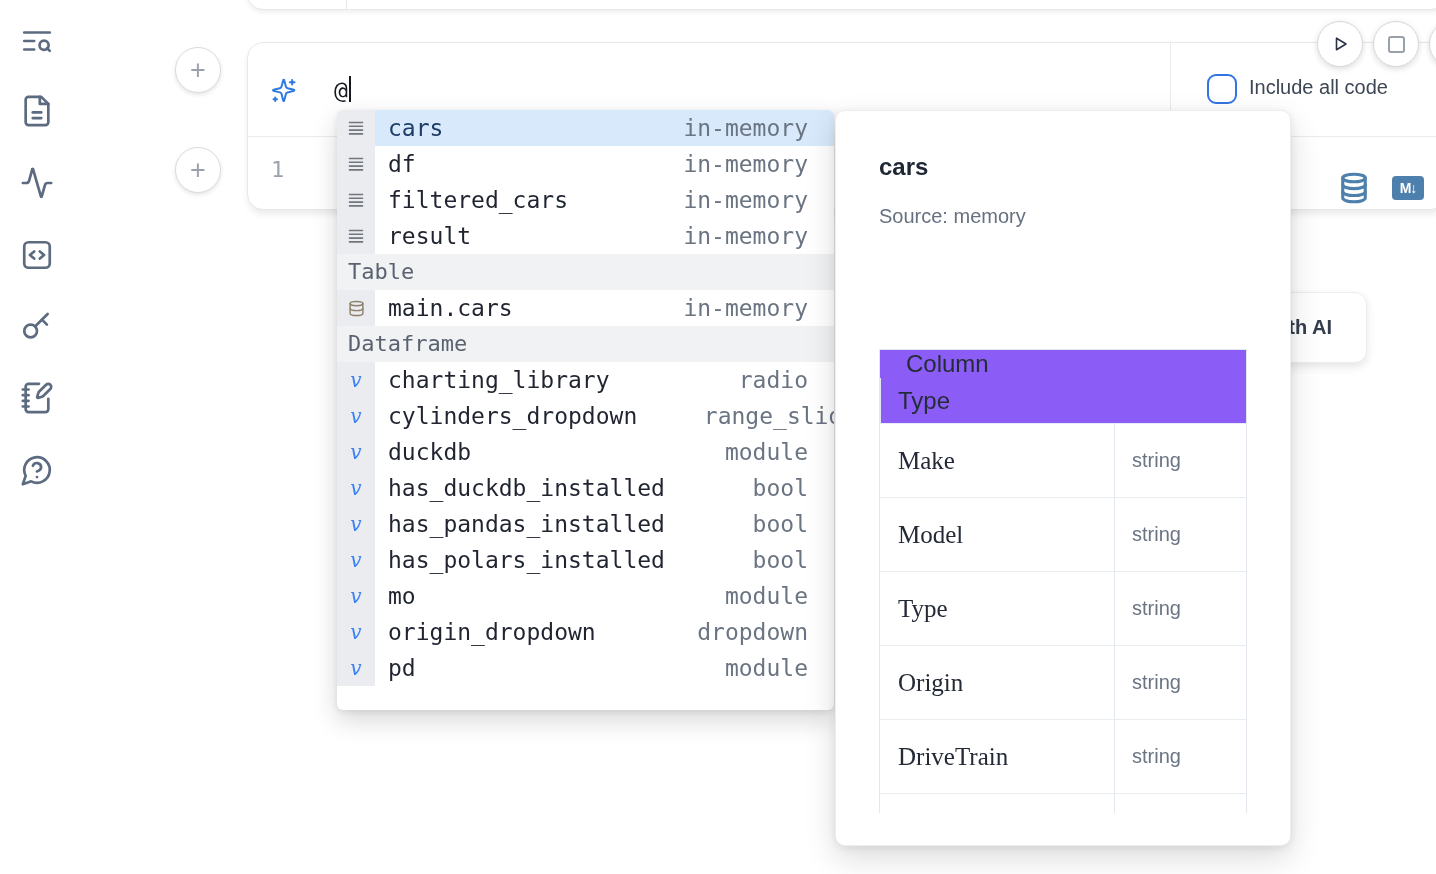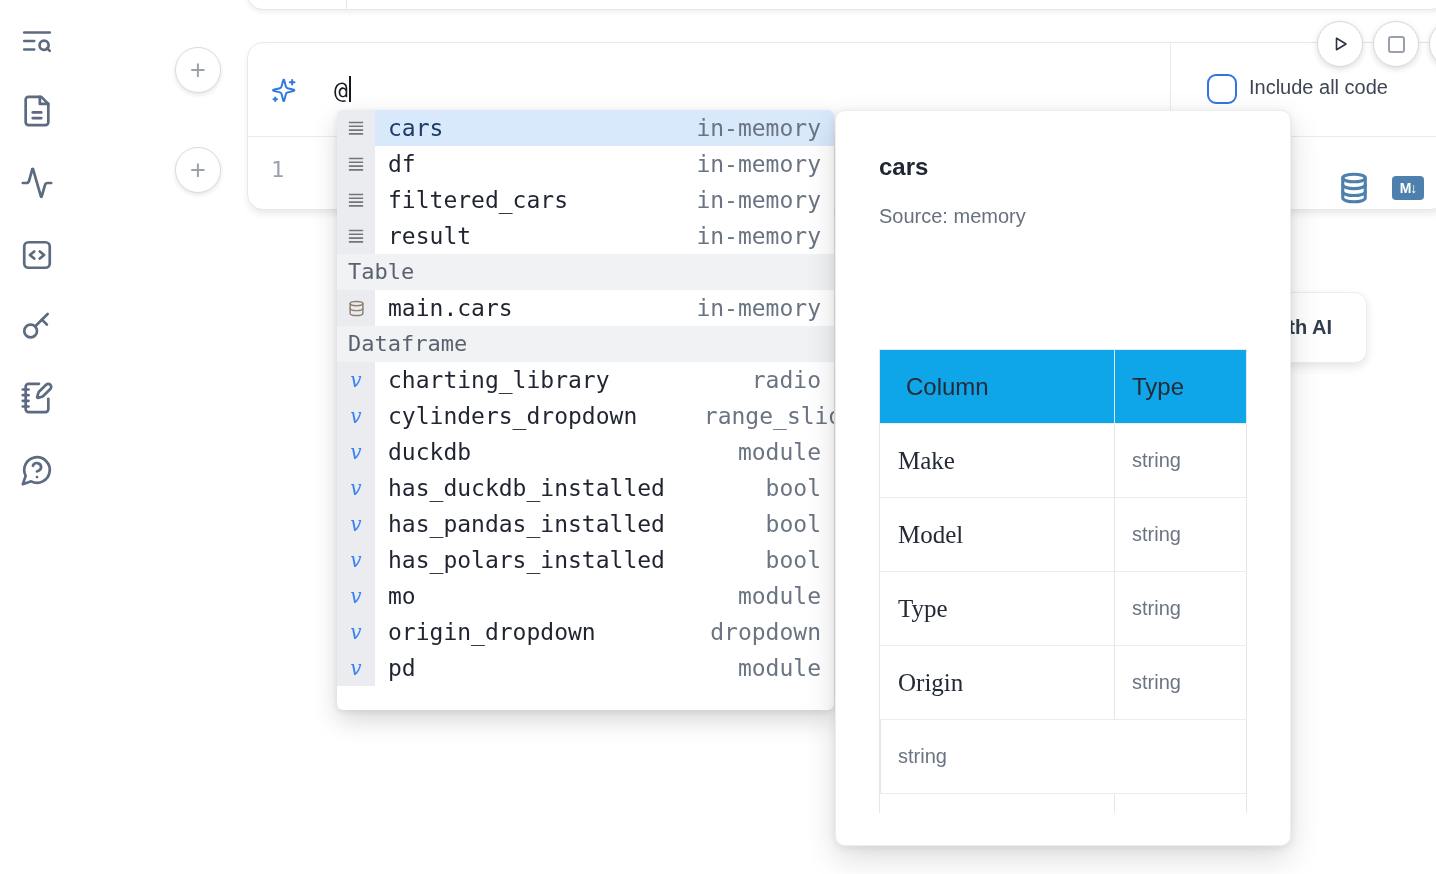"in-memory" .dd-type { padding-right: 13px -> 26px }
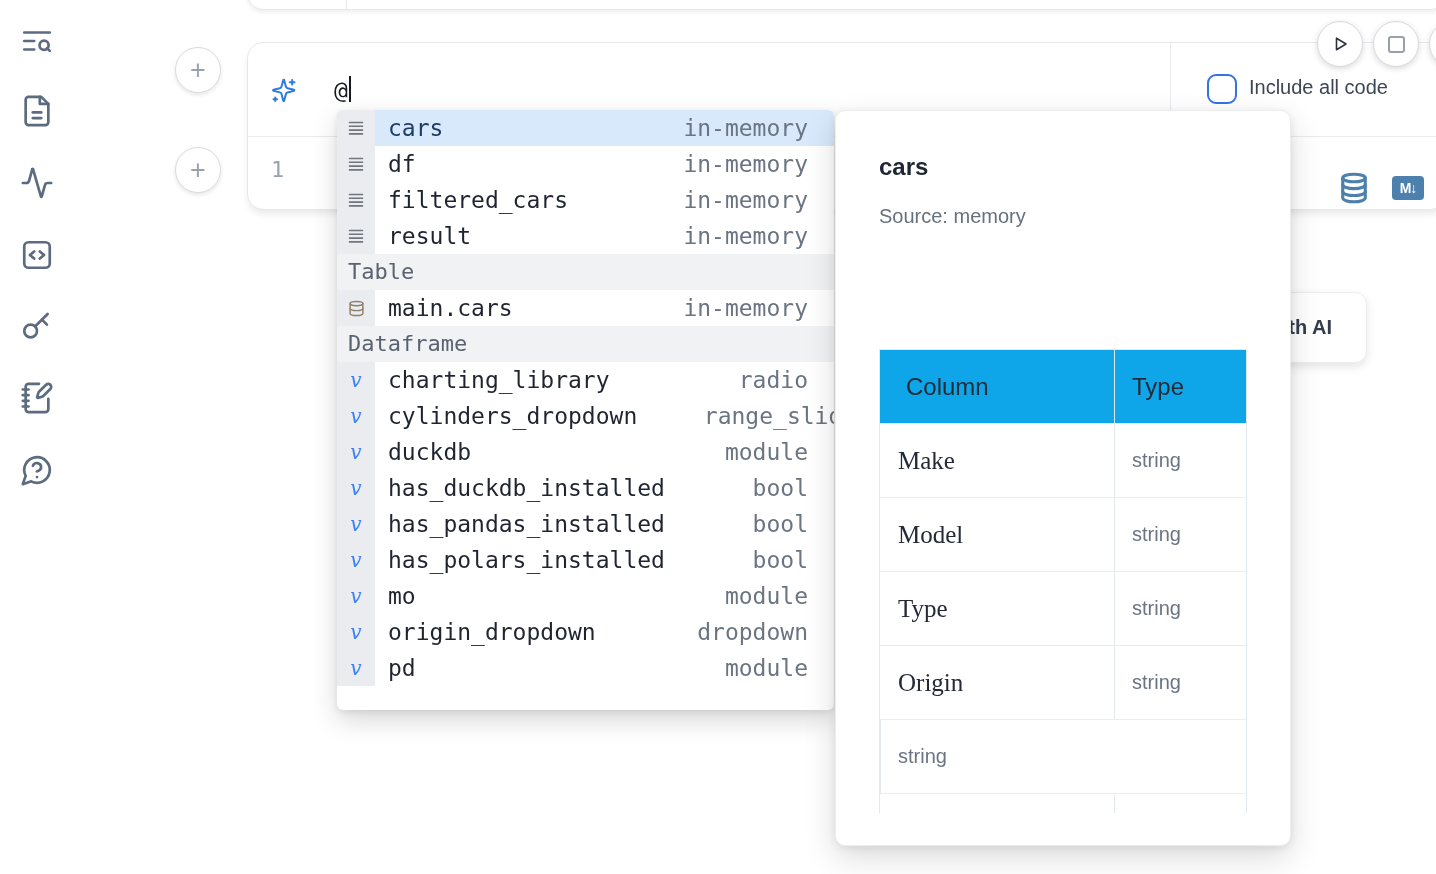"Column" .tbl-head { background: #0ea5e9 -> #8b5cf6; flex-direction: none -> column }
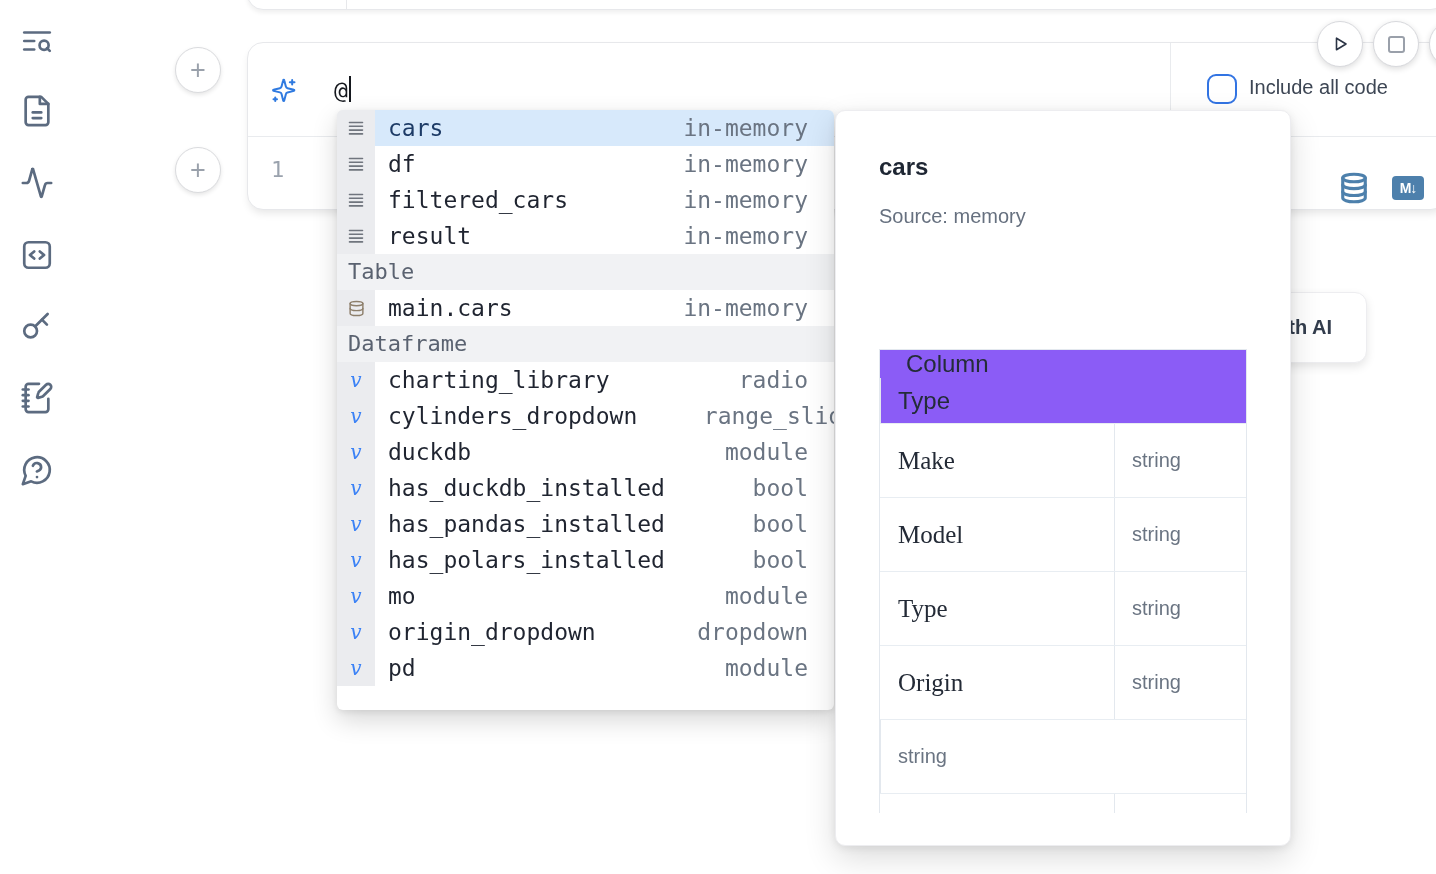"DriveTrain" span.tbl-c1 { html: none -> <span> <span>DriveTrain</span> </span> }
